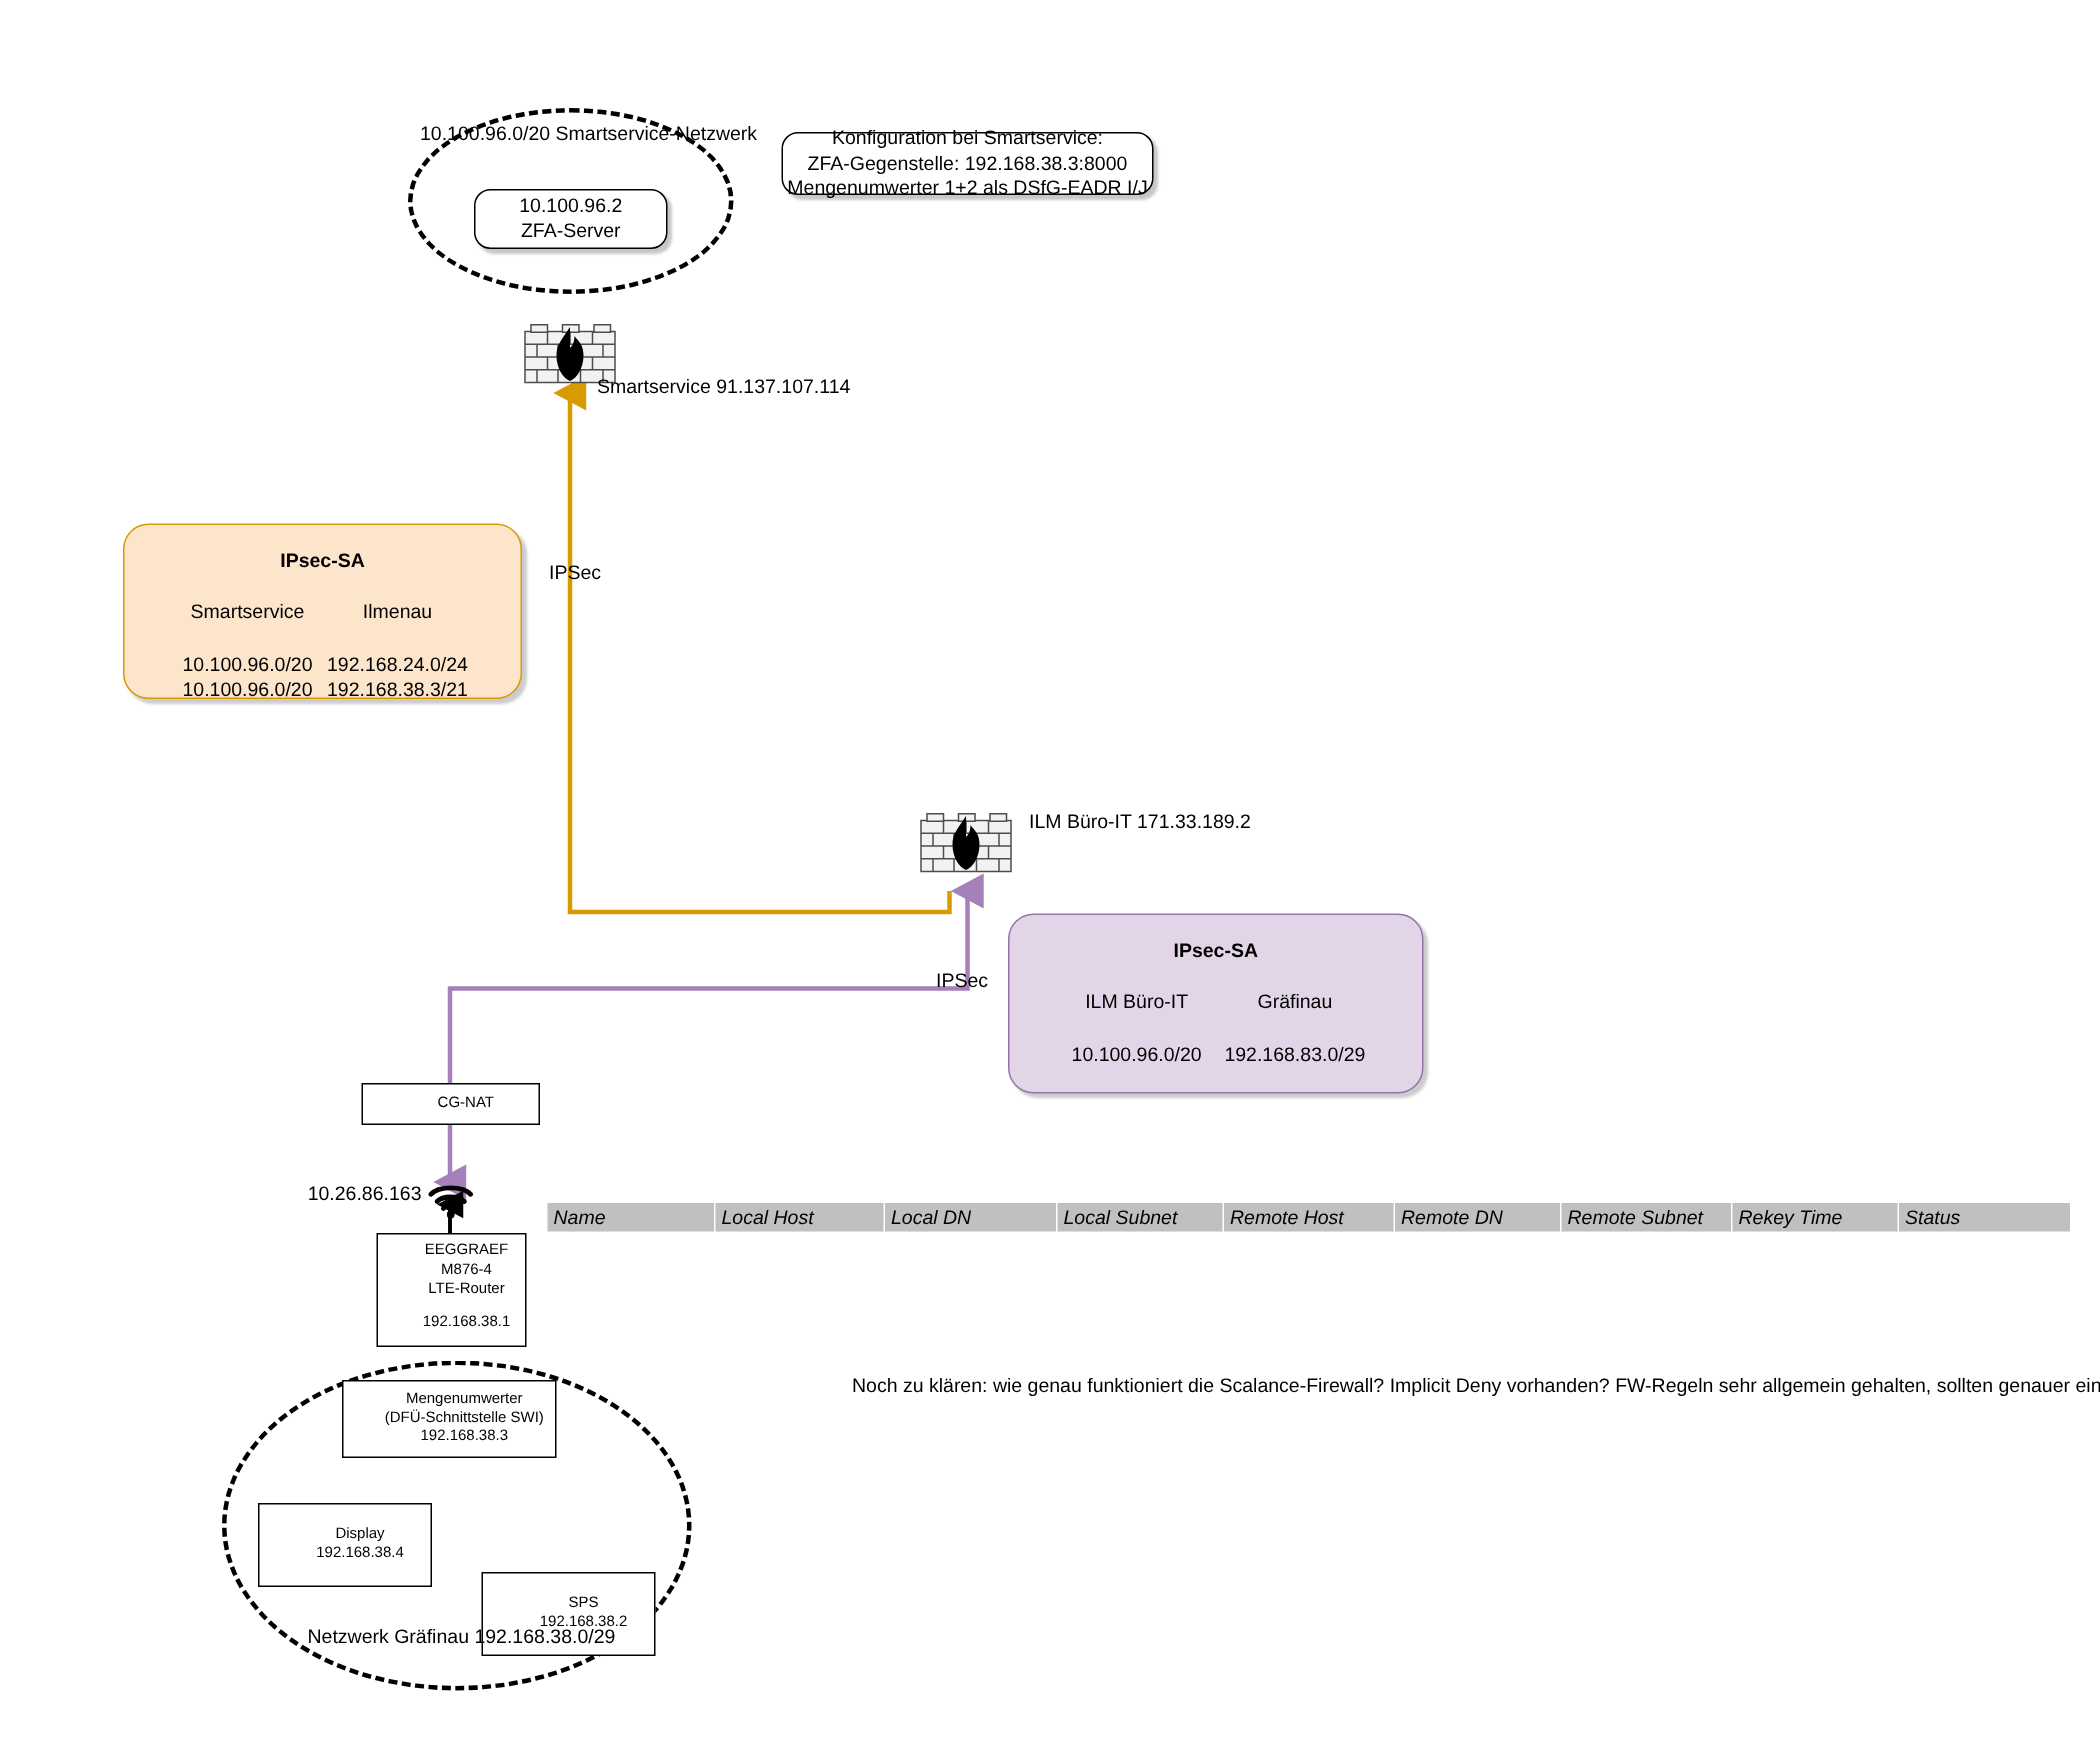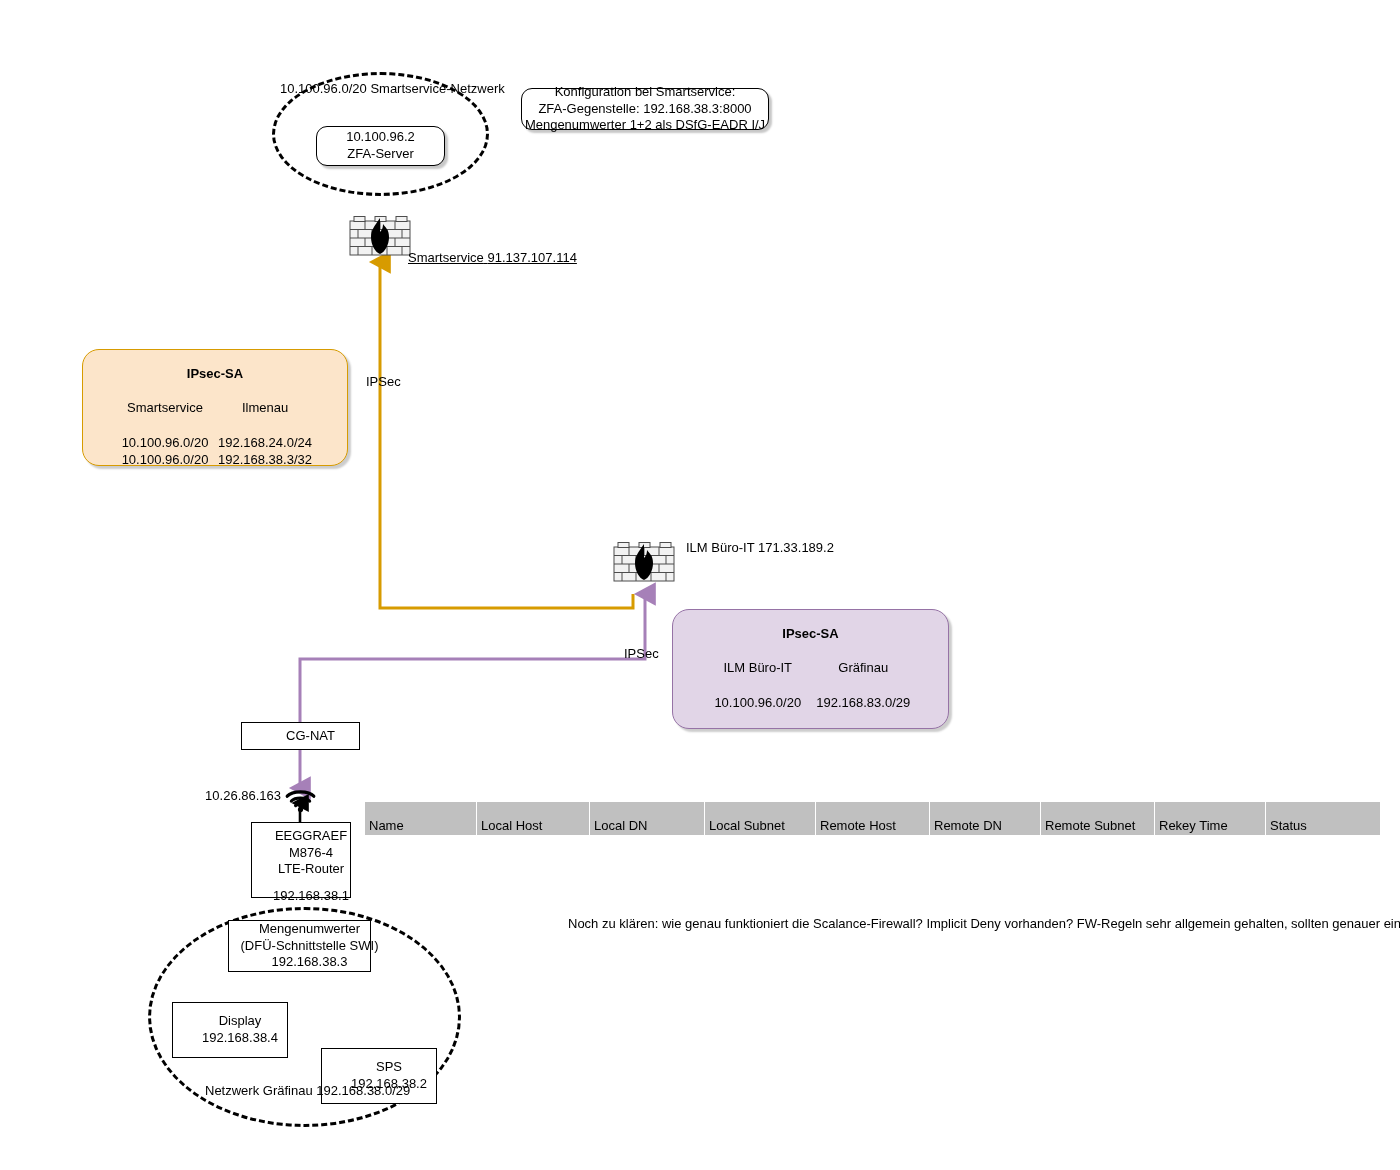"Smartservice 91.137.107.114" div.lbl { left: 408px -> 398px; text-decoration: underline -> none }
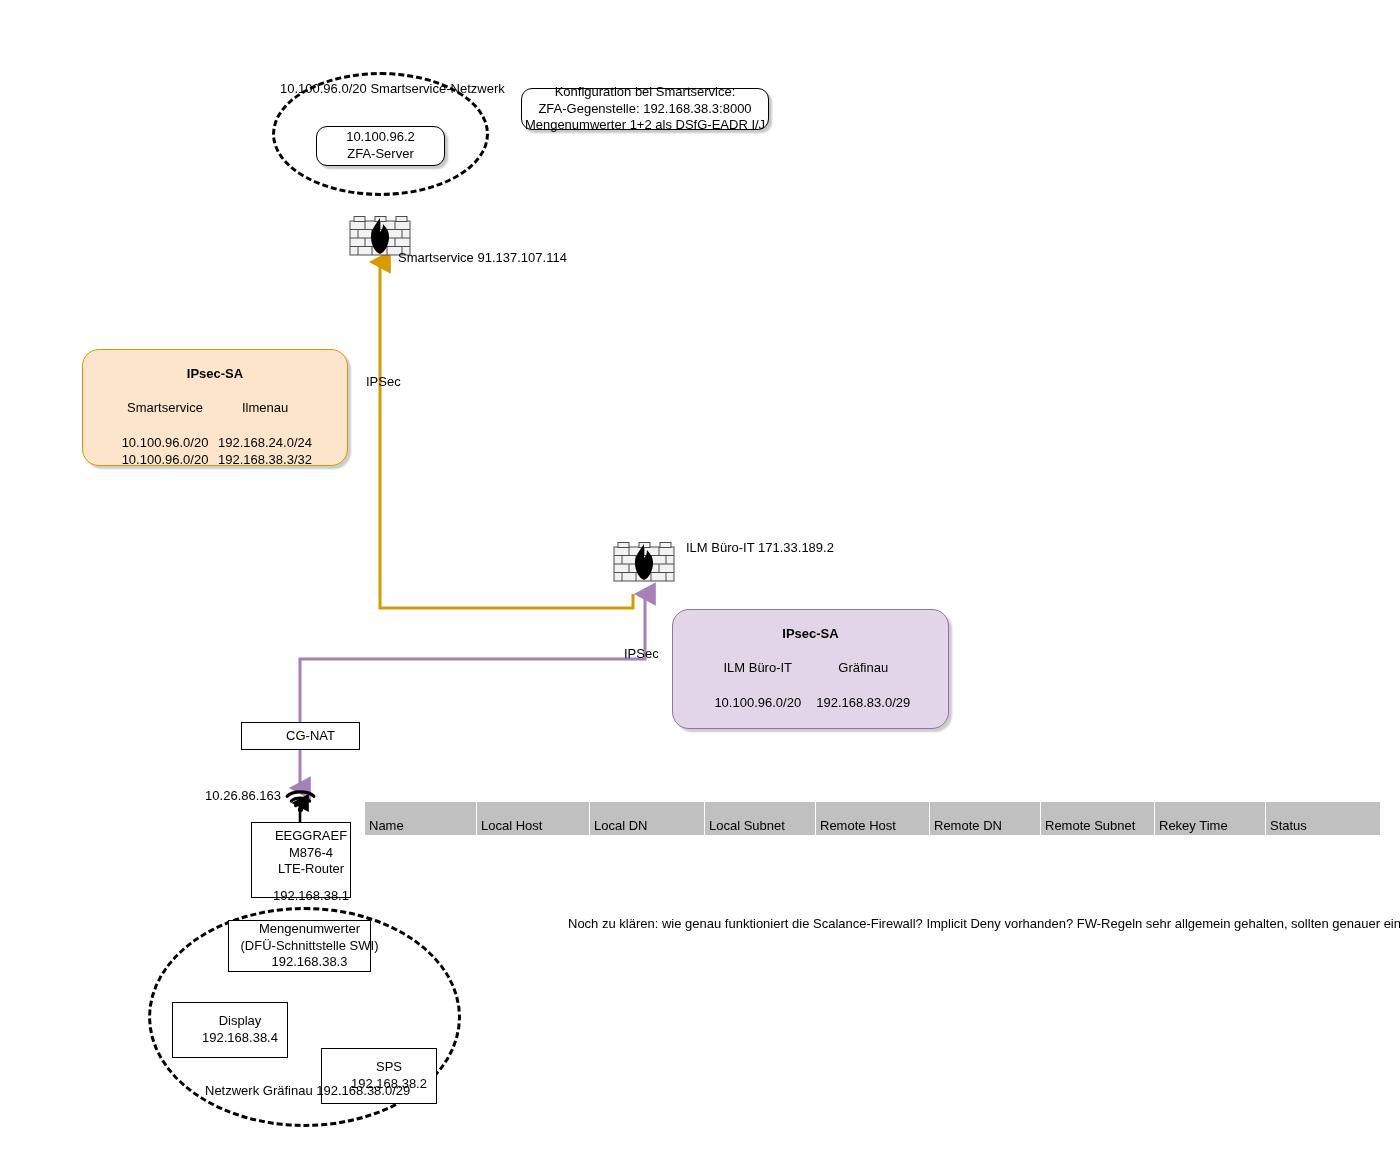"192.168.38.3/32" div.cell { text: 192.168.38.3/32 -> 192.168.38.3/21 }
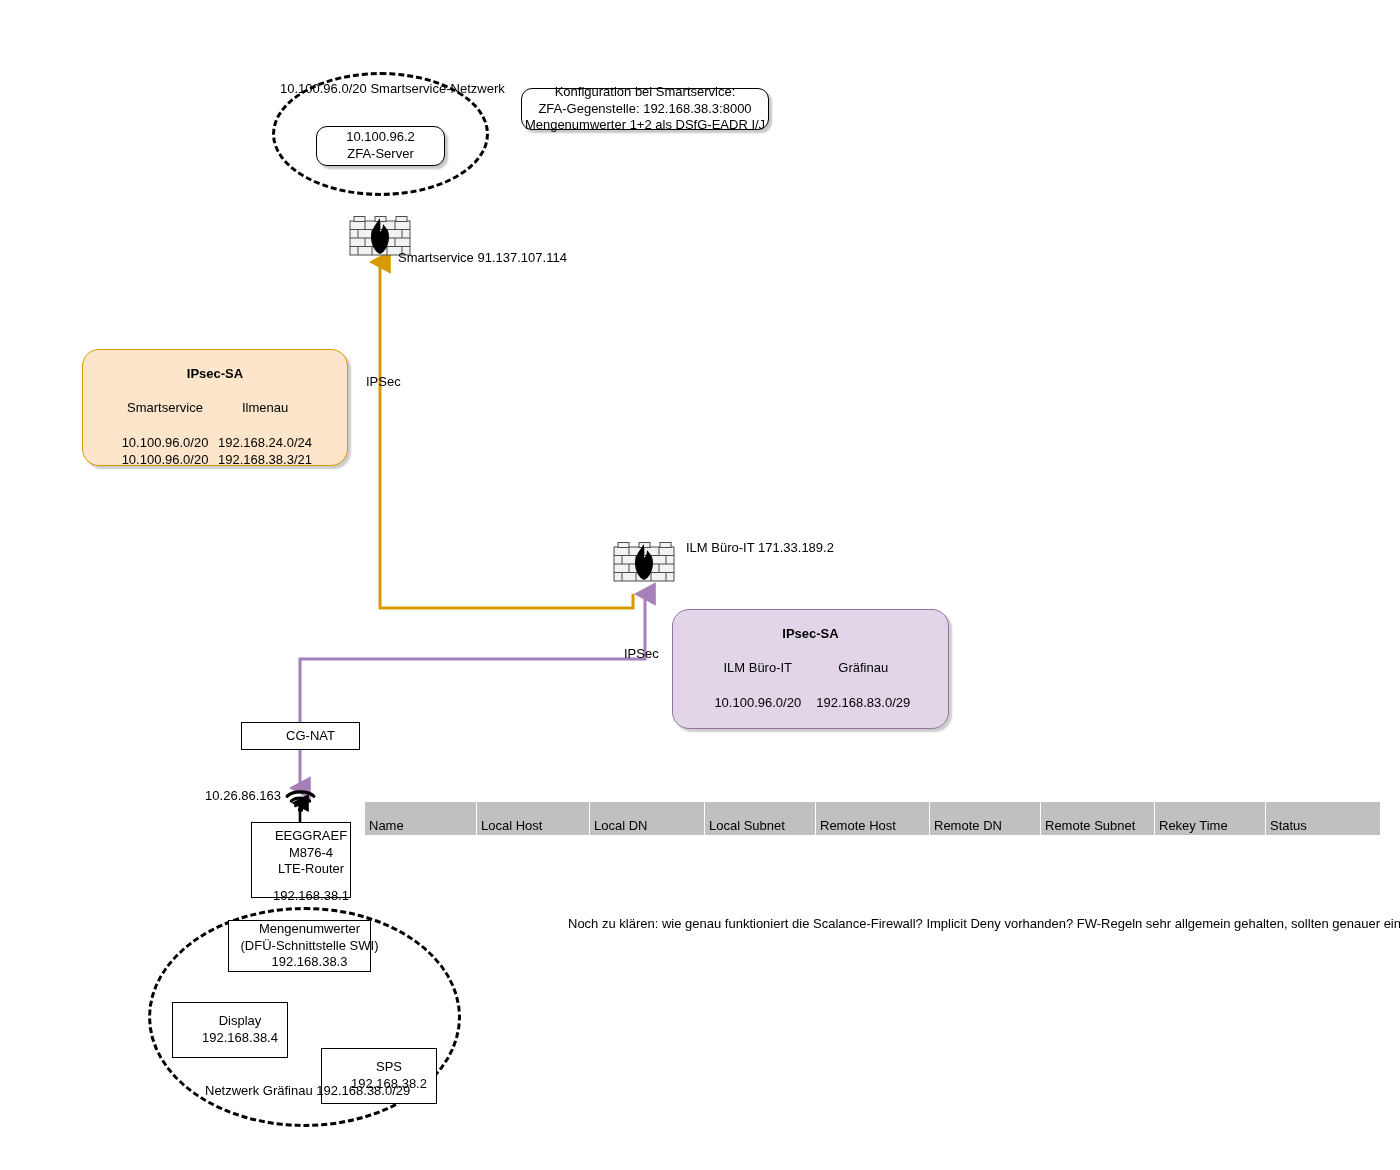"CG-NAT" .rect-plain { font-size: 13px -> 10px }
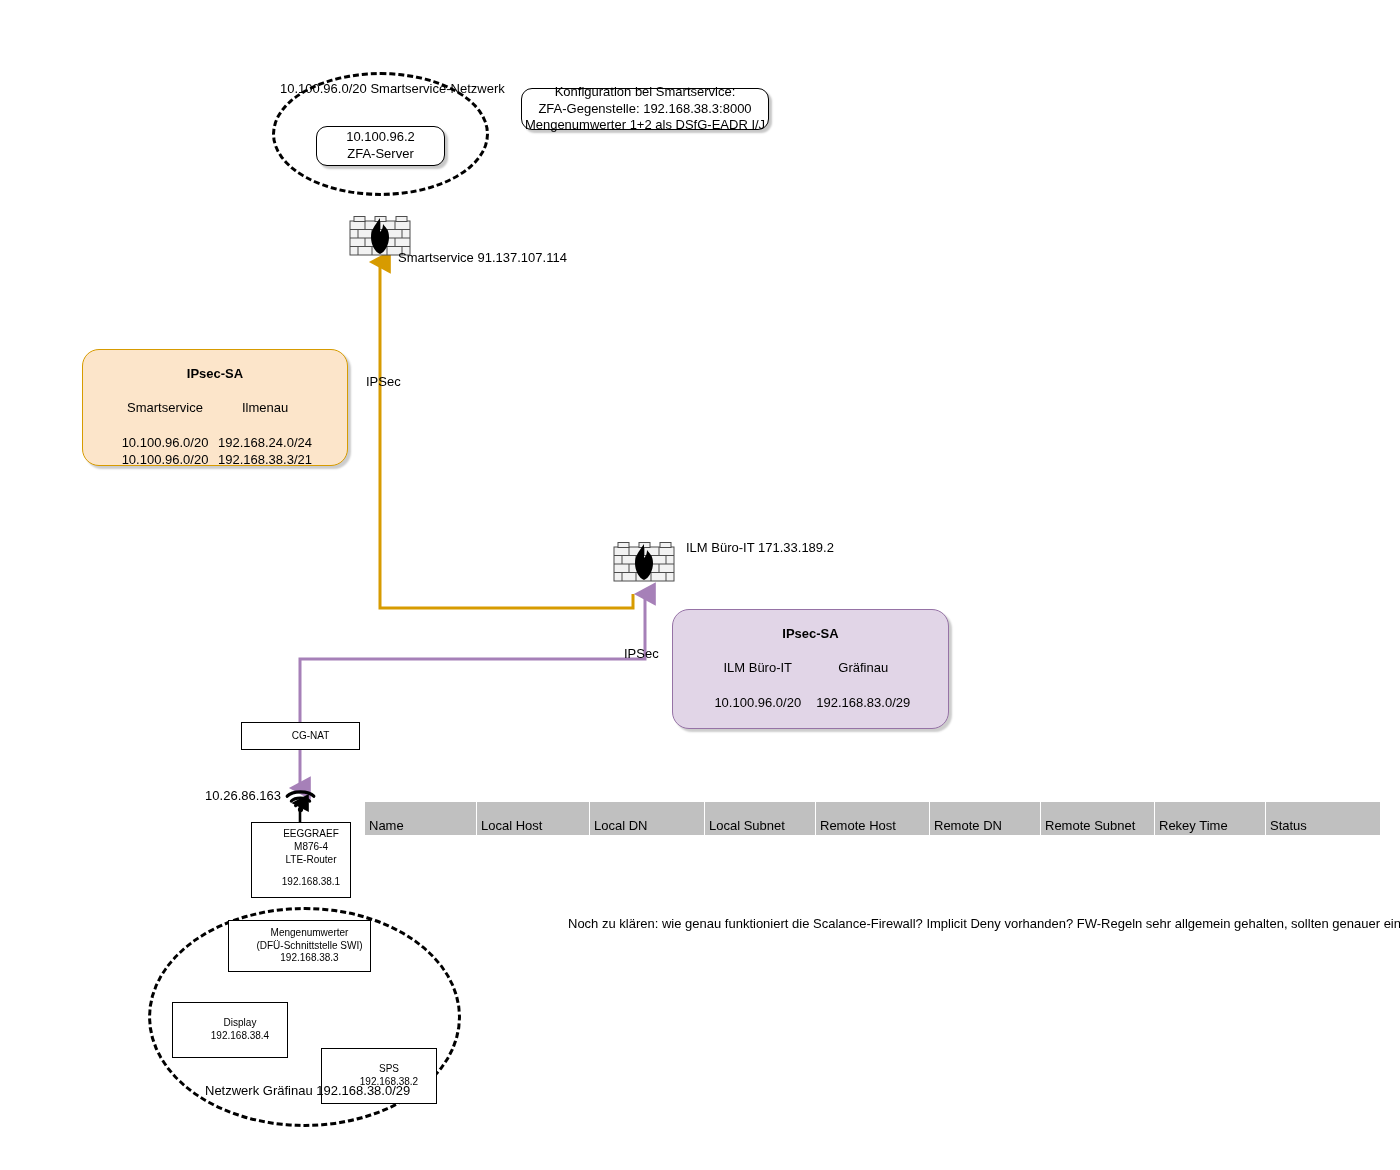"Name" .sa-table th, .sa-table td { font-style: none -> italic; padding: 16px 4px 2px 4px -> 2px 4px 2px 4px }
